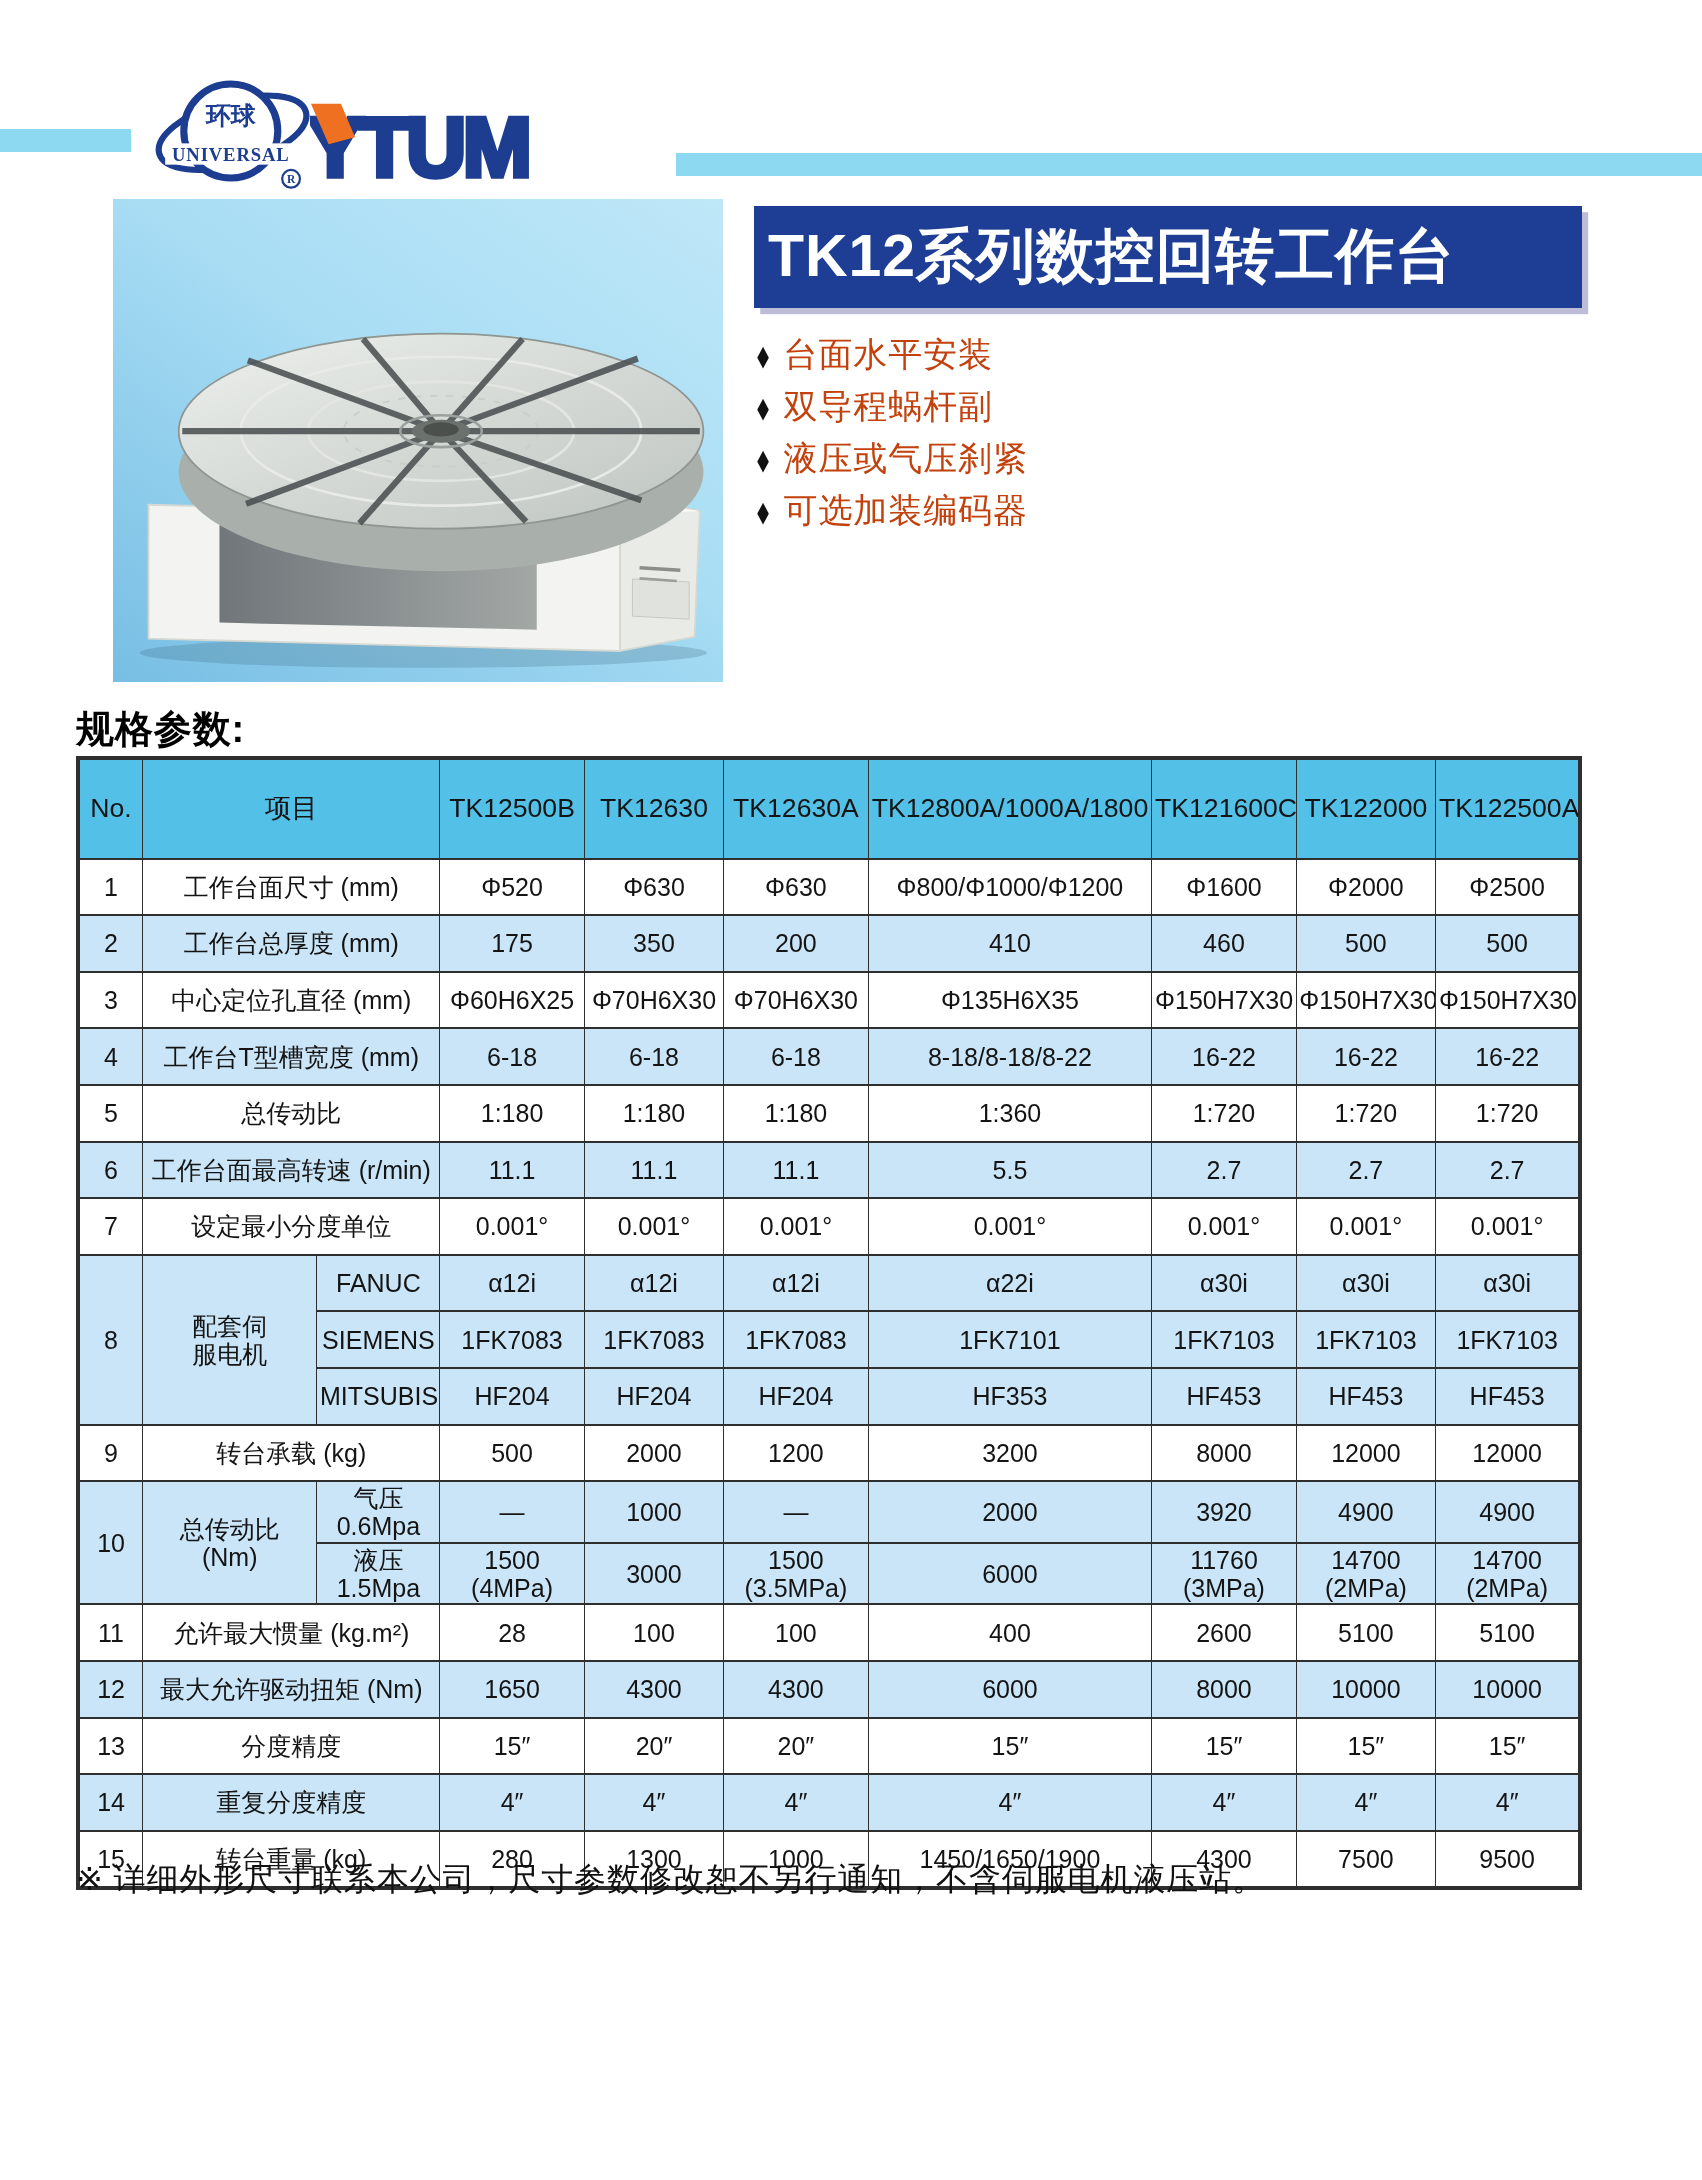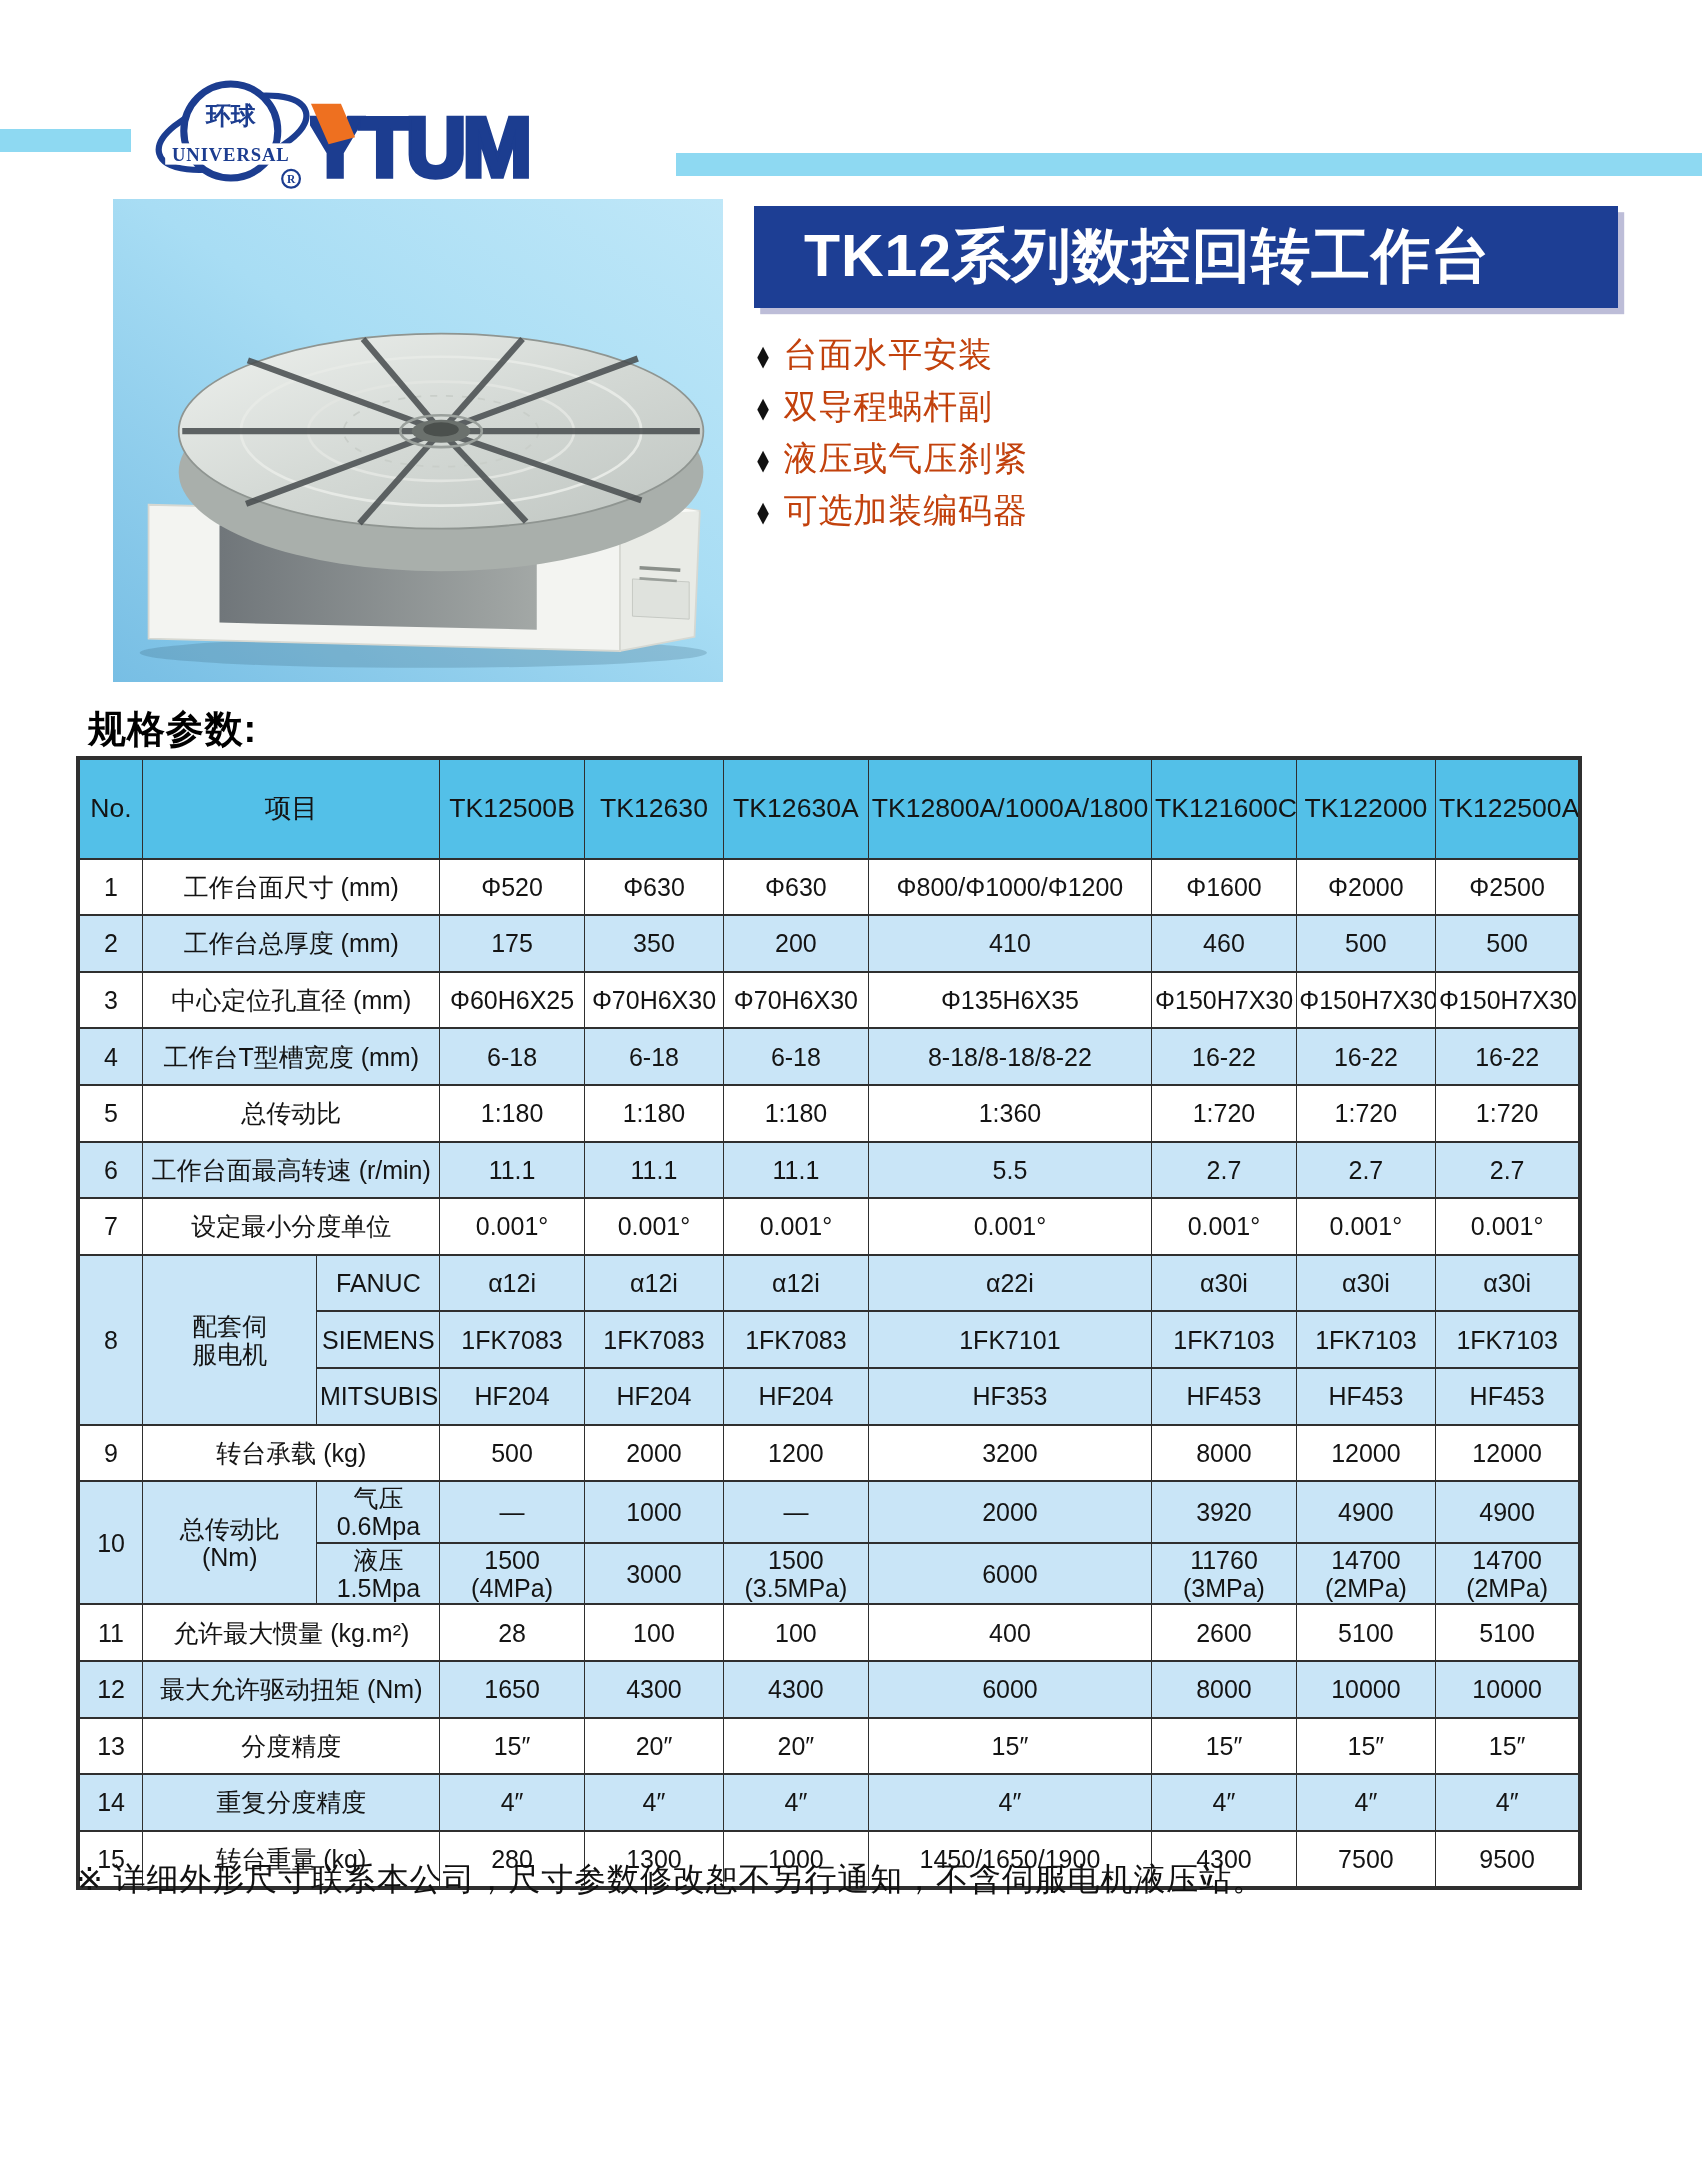"TK12系列数控回转工作台" .banner { padding-left: 36px -> none }
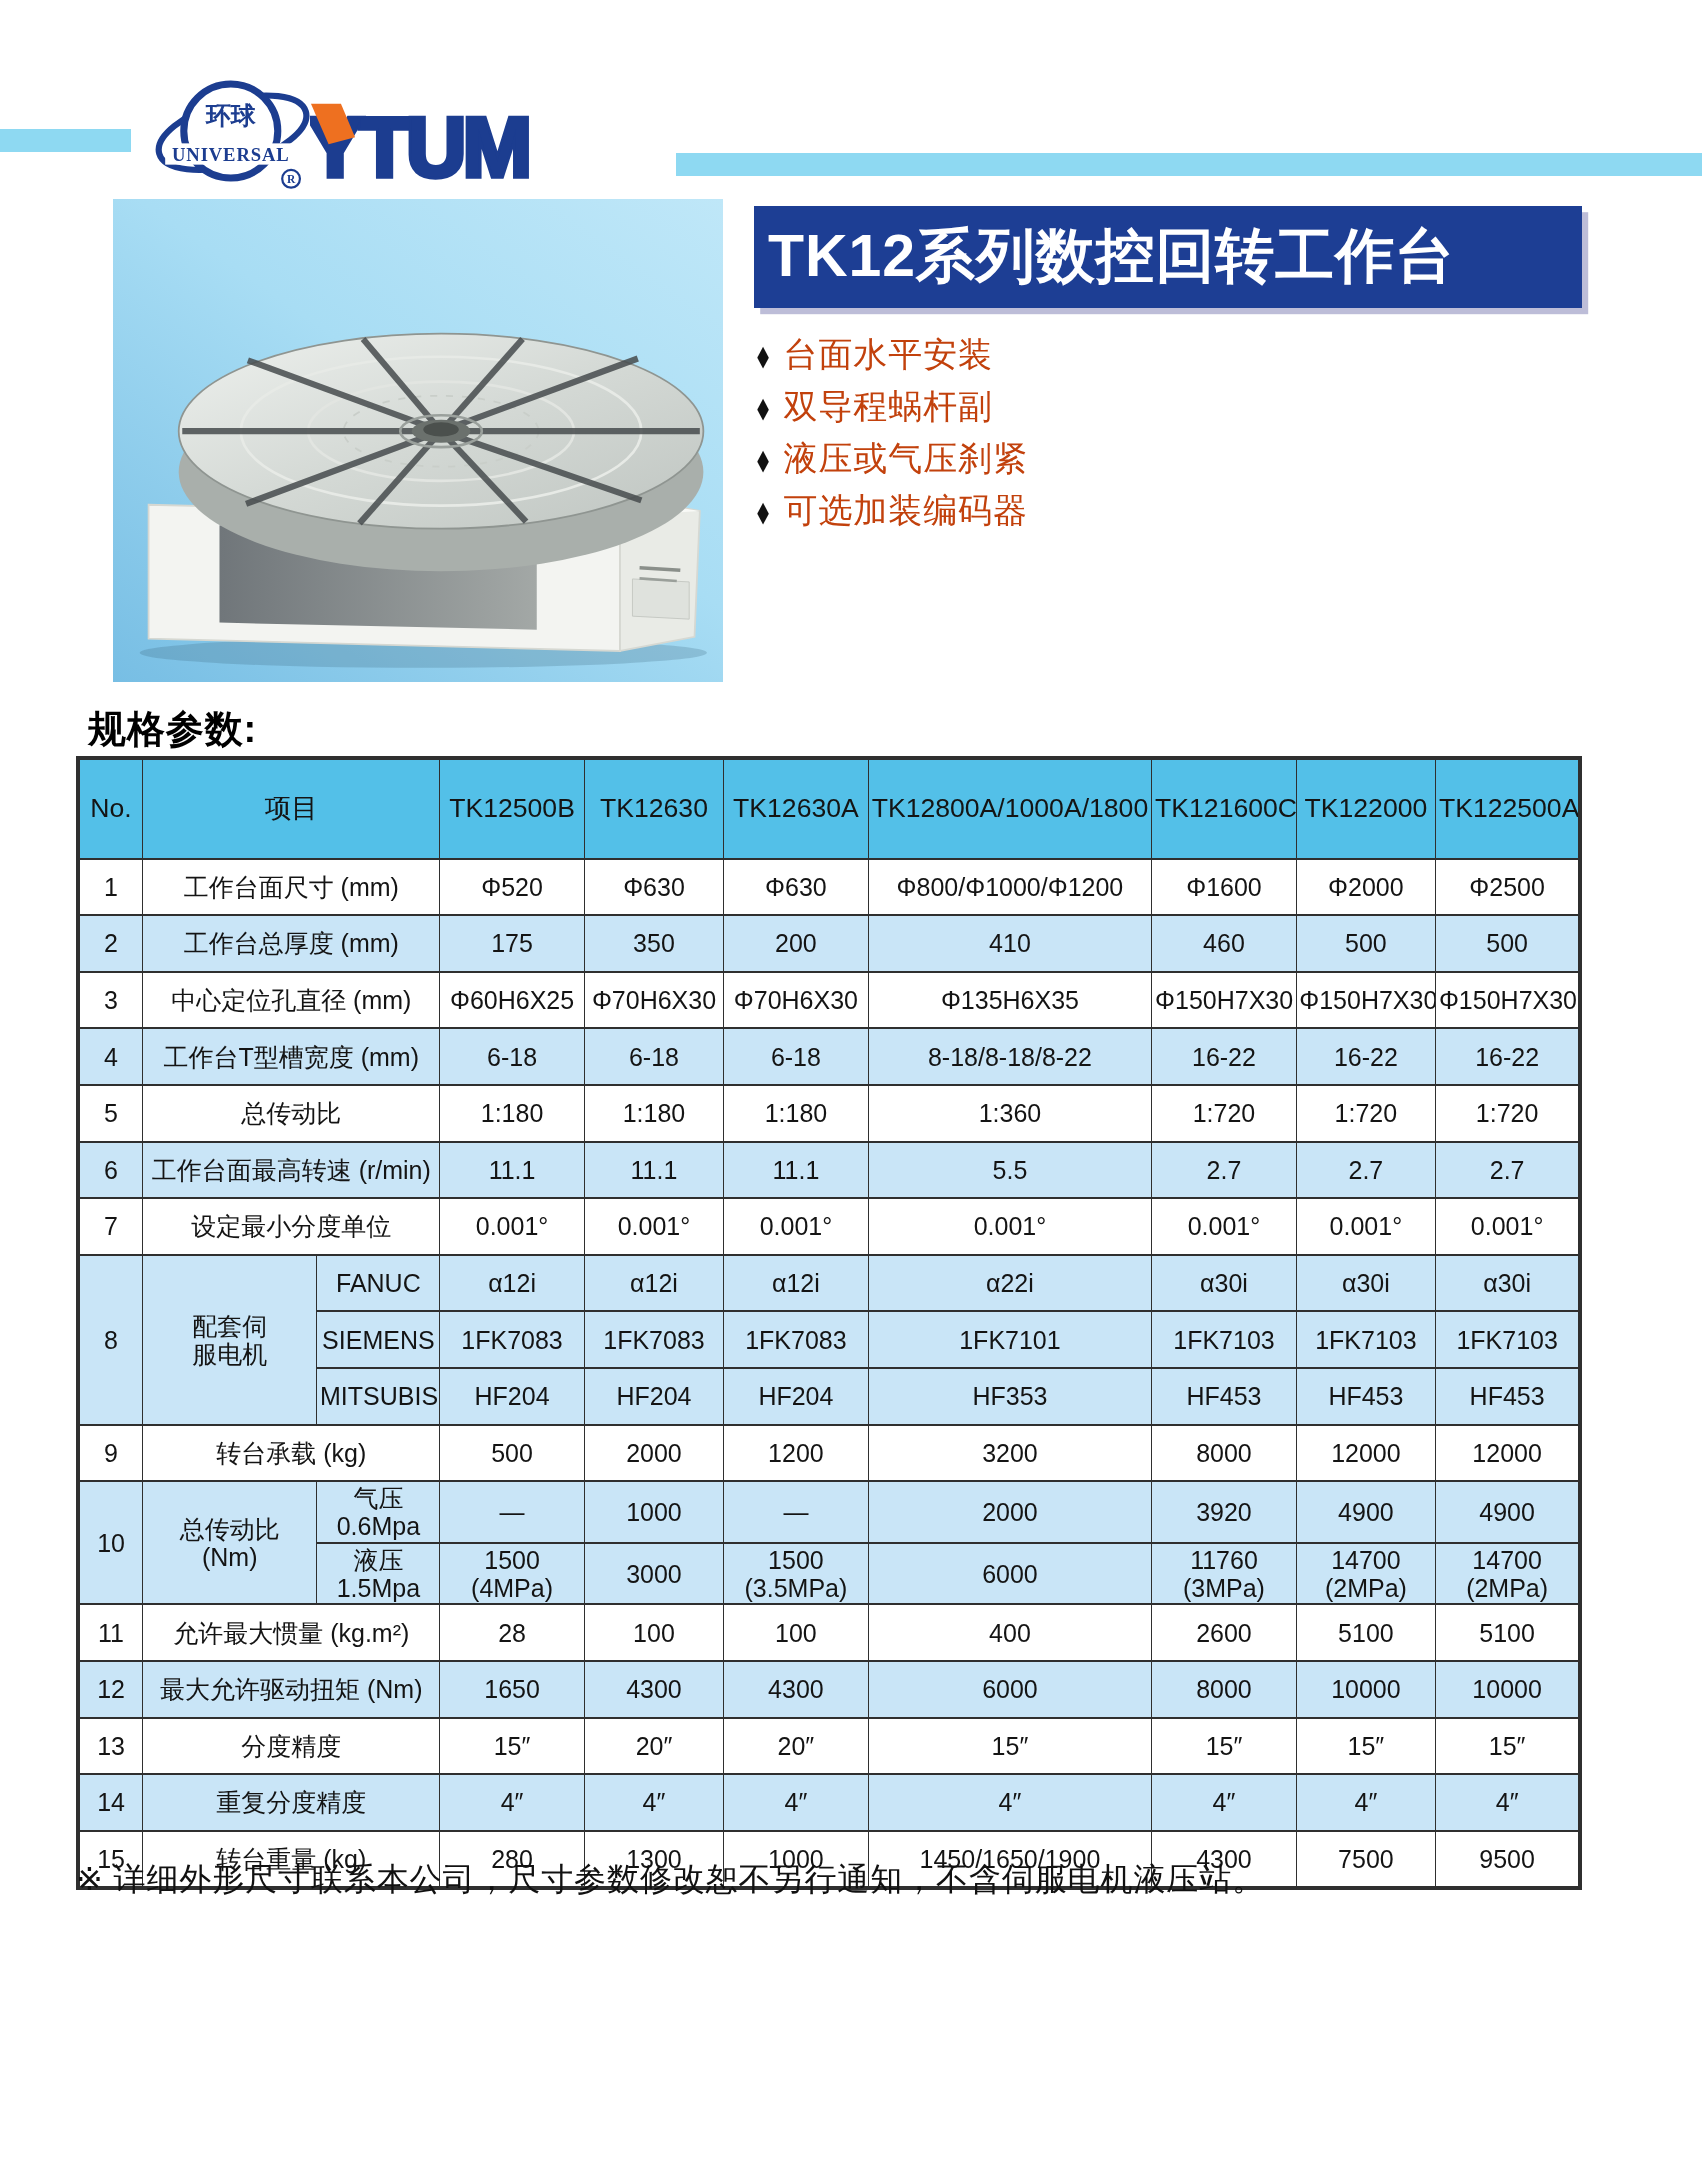"规格参数:" .spec-heading { margin-left: 12px -> none }
